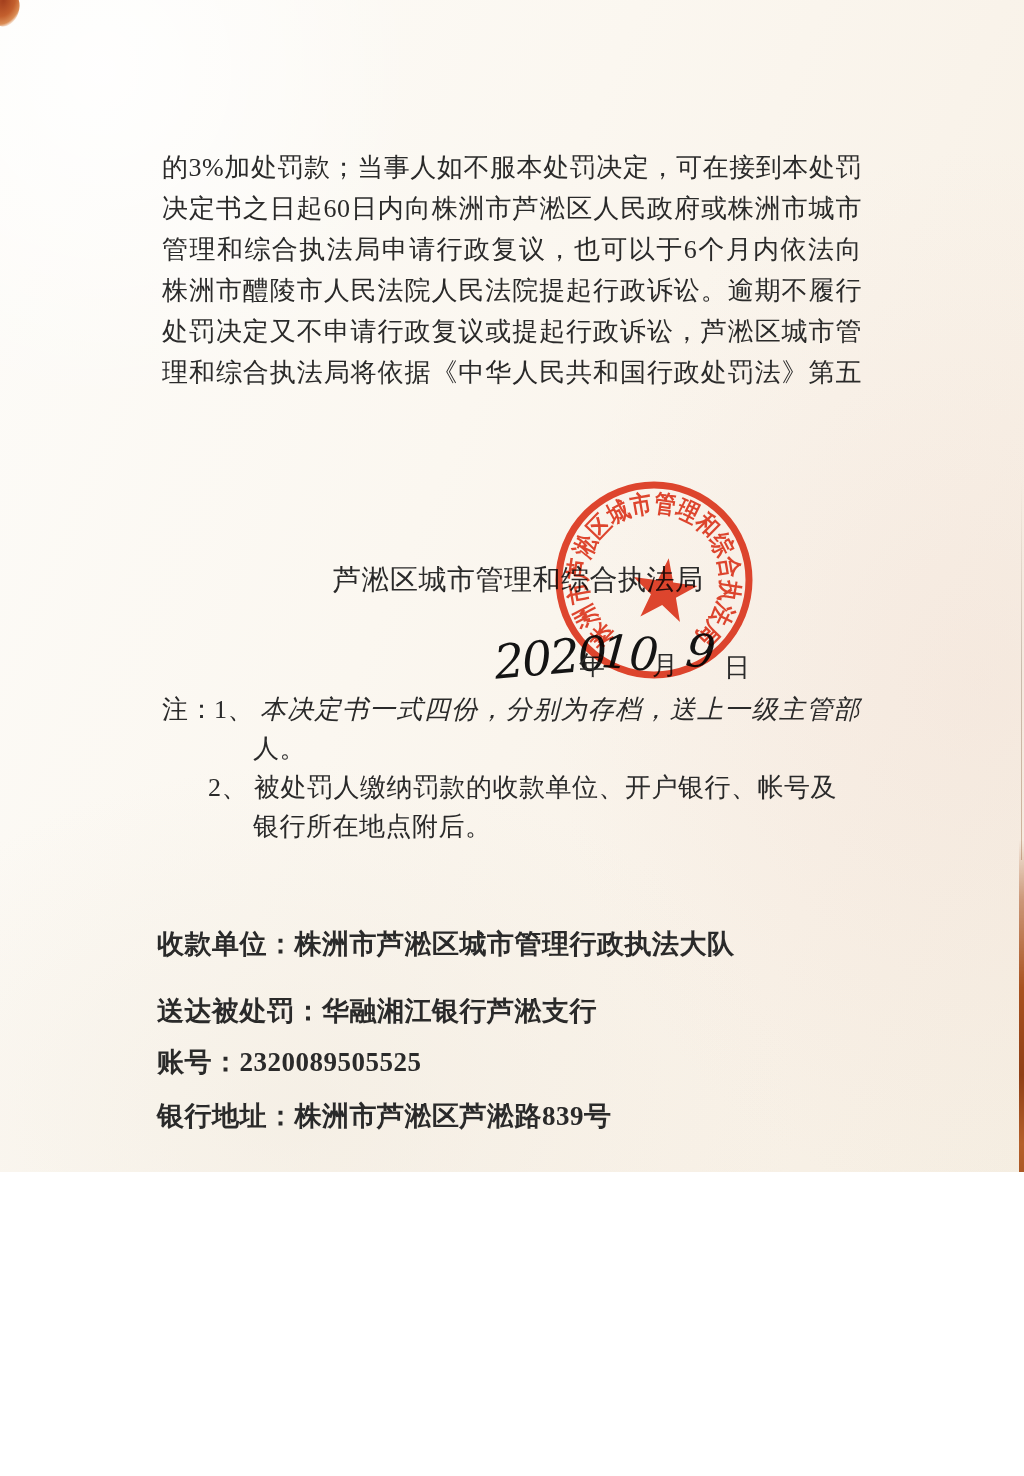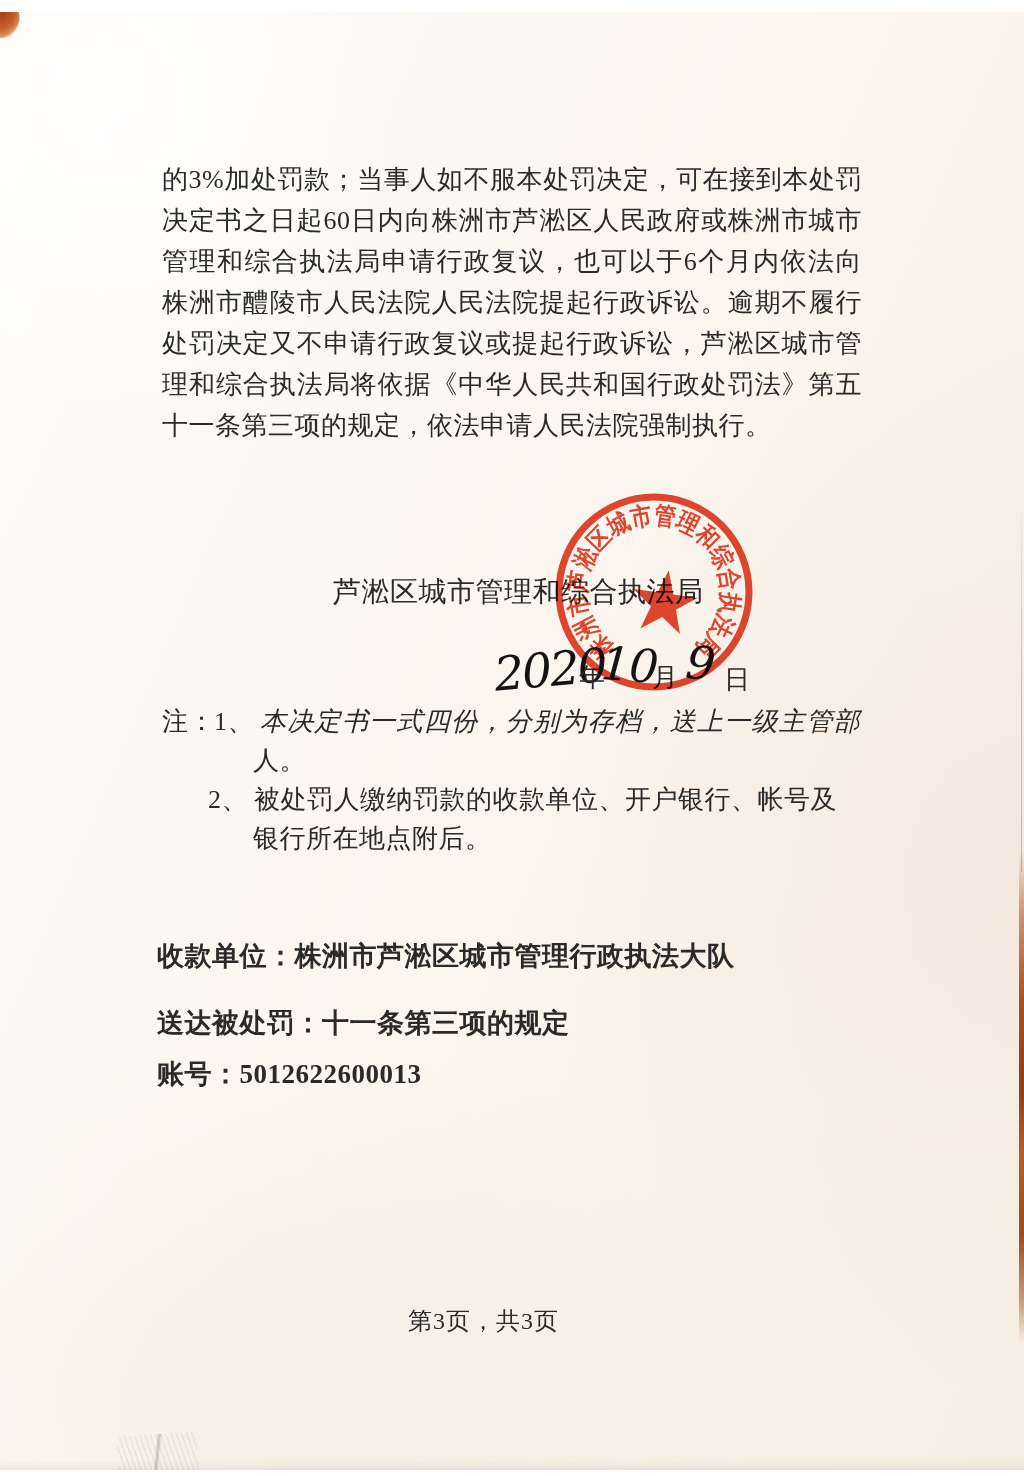"的3%加处罚款；当事人如不服本处罚决定，可在接到本处罚" .page { height: 1458px -> 1172px; top: 12px -> 0 }
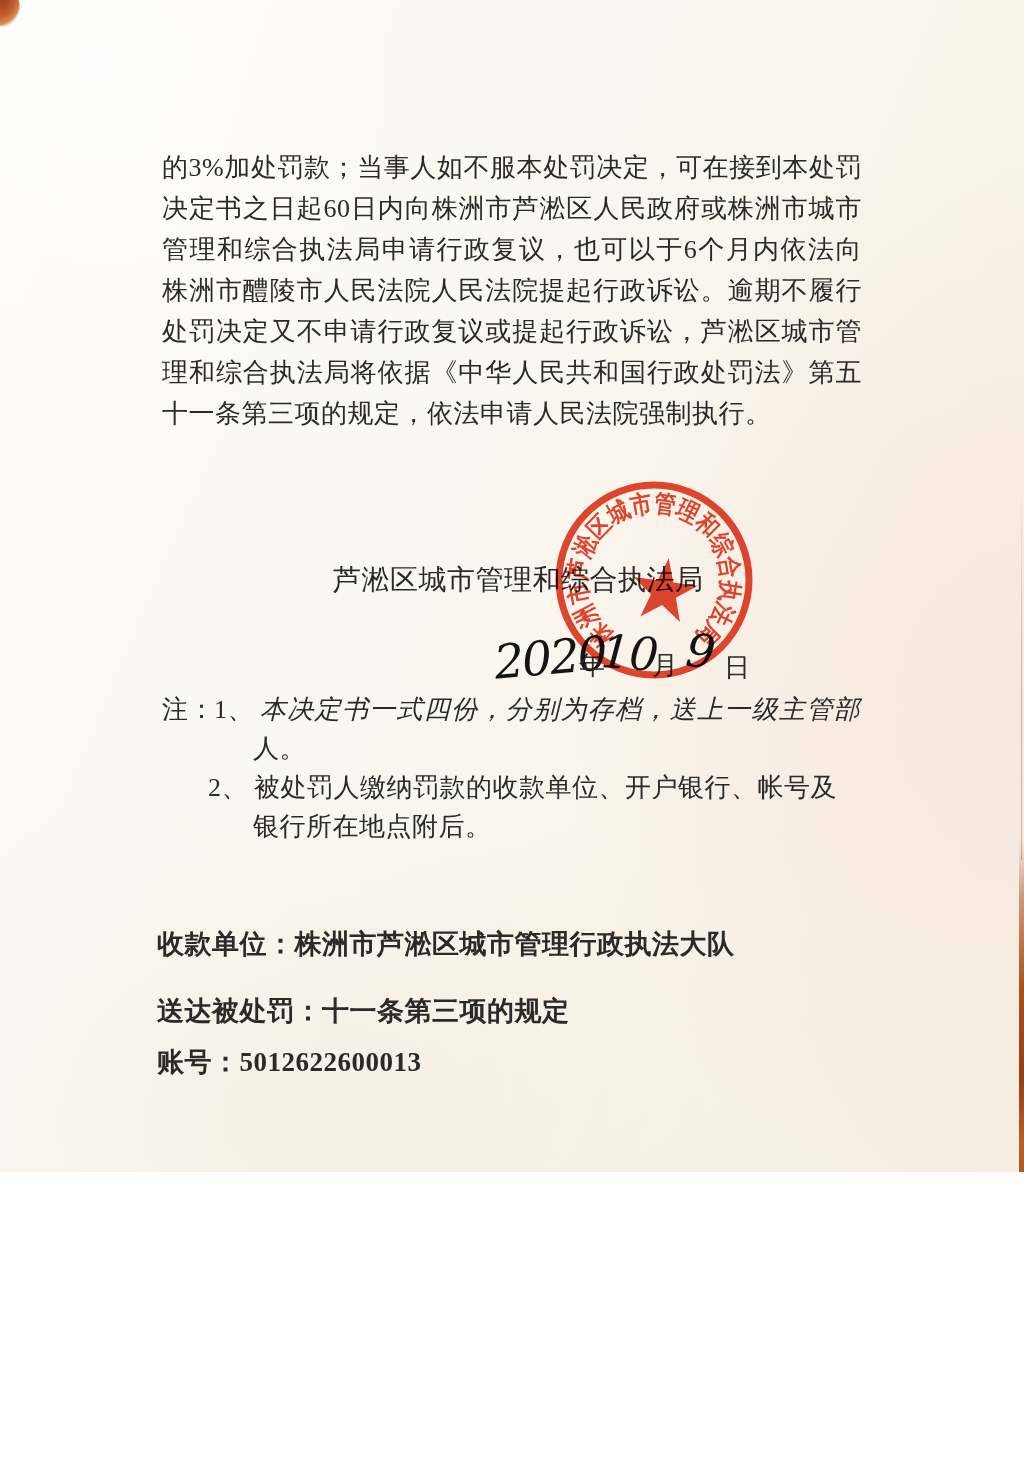"十一条第三项的规定，依法申请人民法院强制执行。" div.bline { html: <div>十一条第三项的规定，依法申请人民法院强制执行。</div> -> none }
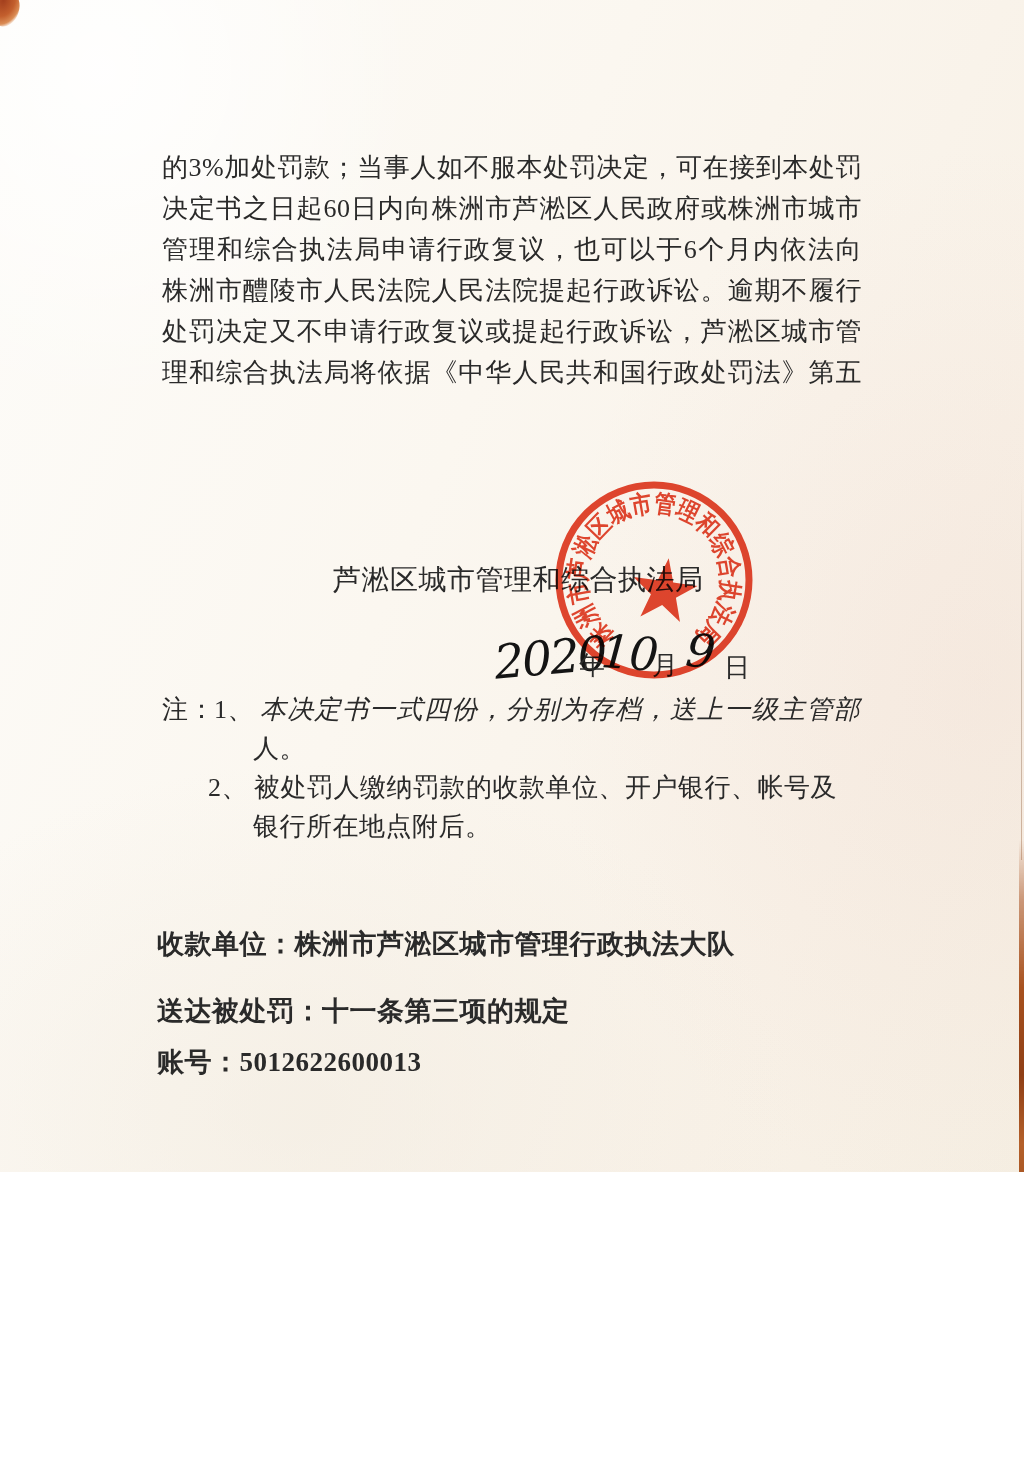"十一条第三项的规定" span { text: 十一条第三项的规定 -> 华融湘江银行芦淞支行 }
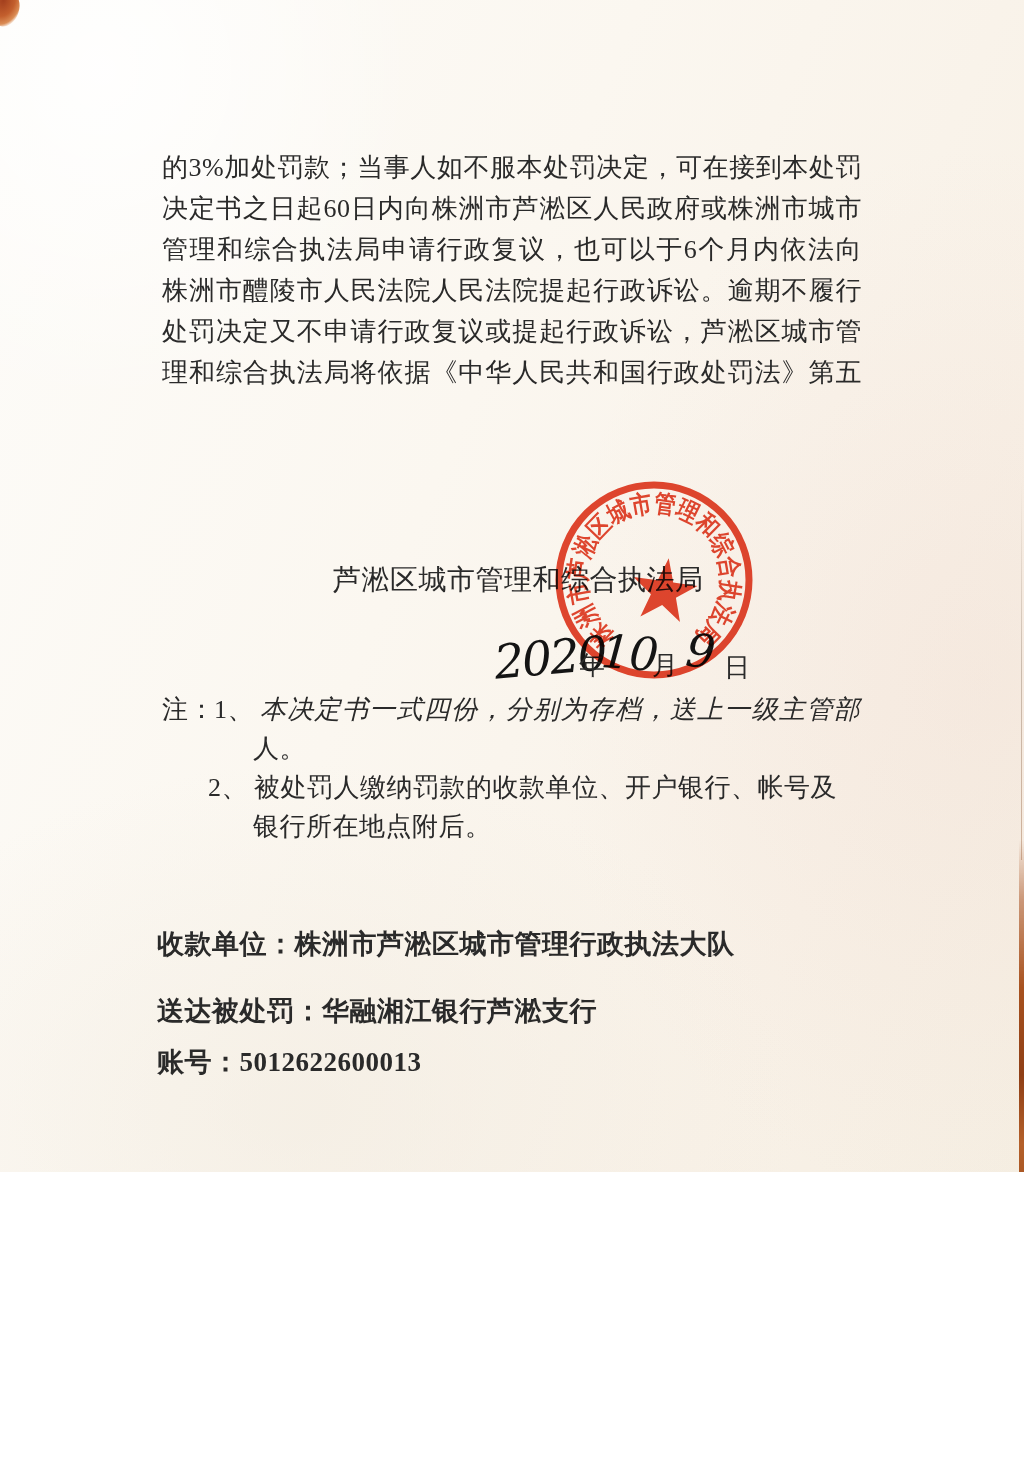"5012622600013" span { text: 5012622600013 -> 2320089505525 }
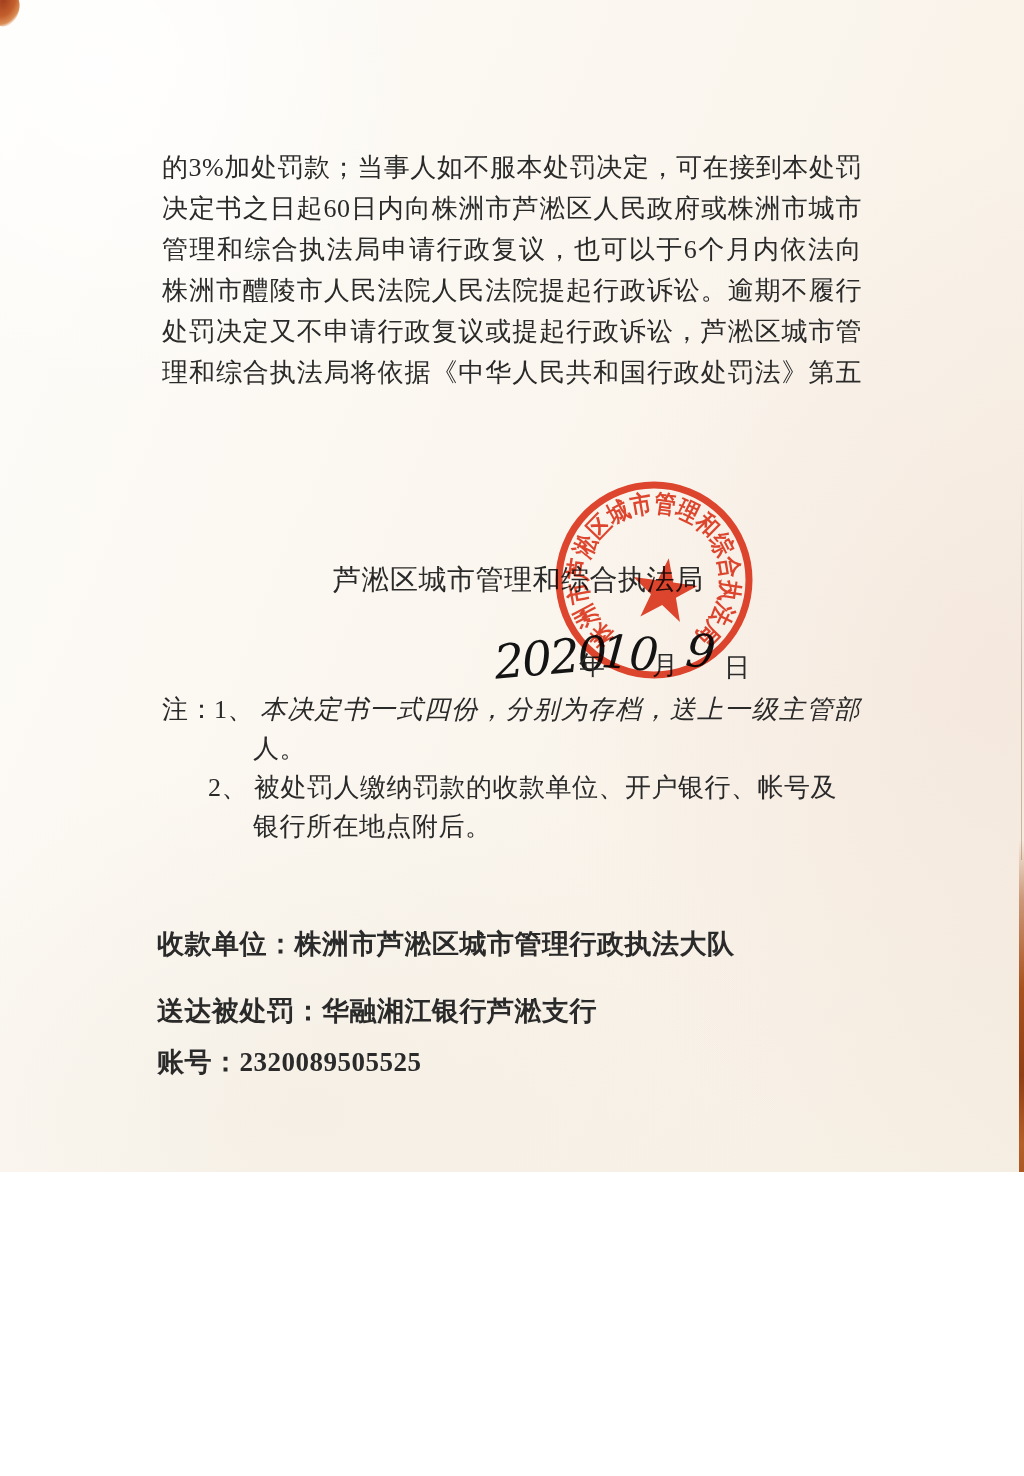"银行地址：株洲市芦淞区芦淞路839号" div.pay { html: none -> <div> <span>银行地址：</span><span>株洲市芦淞区芦淞路839号</span> </div> }
